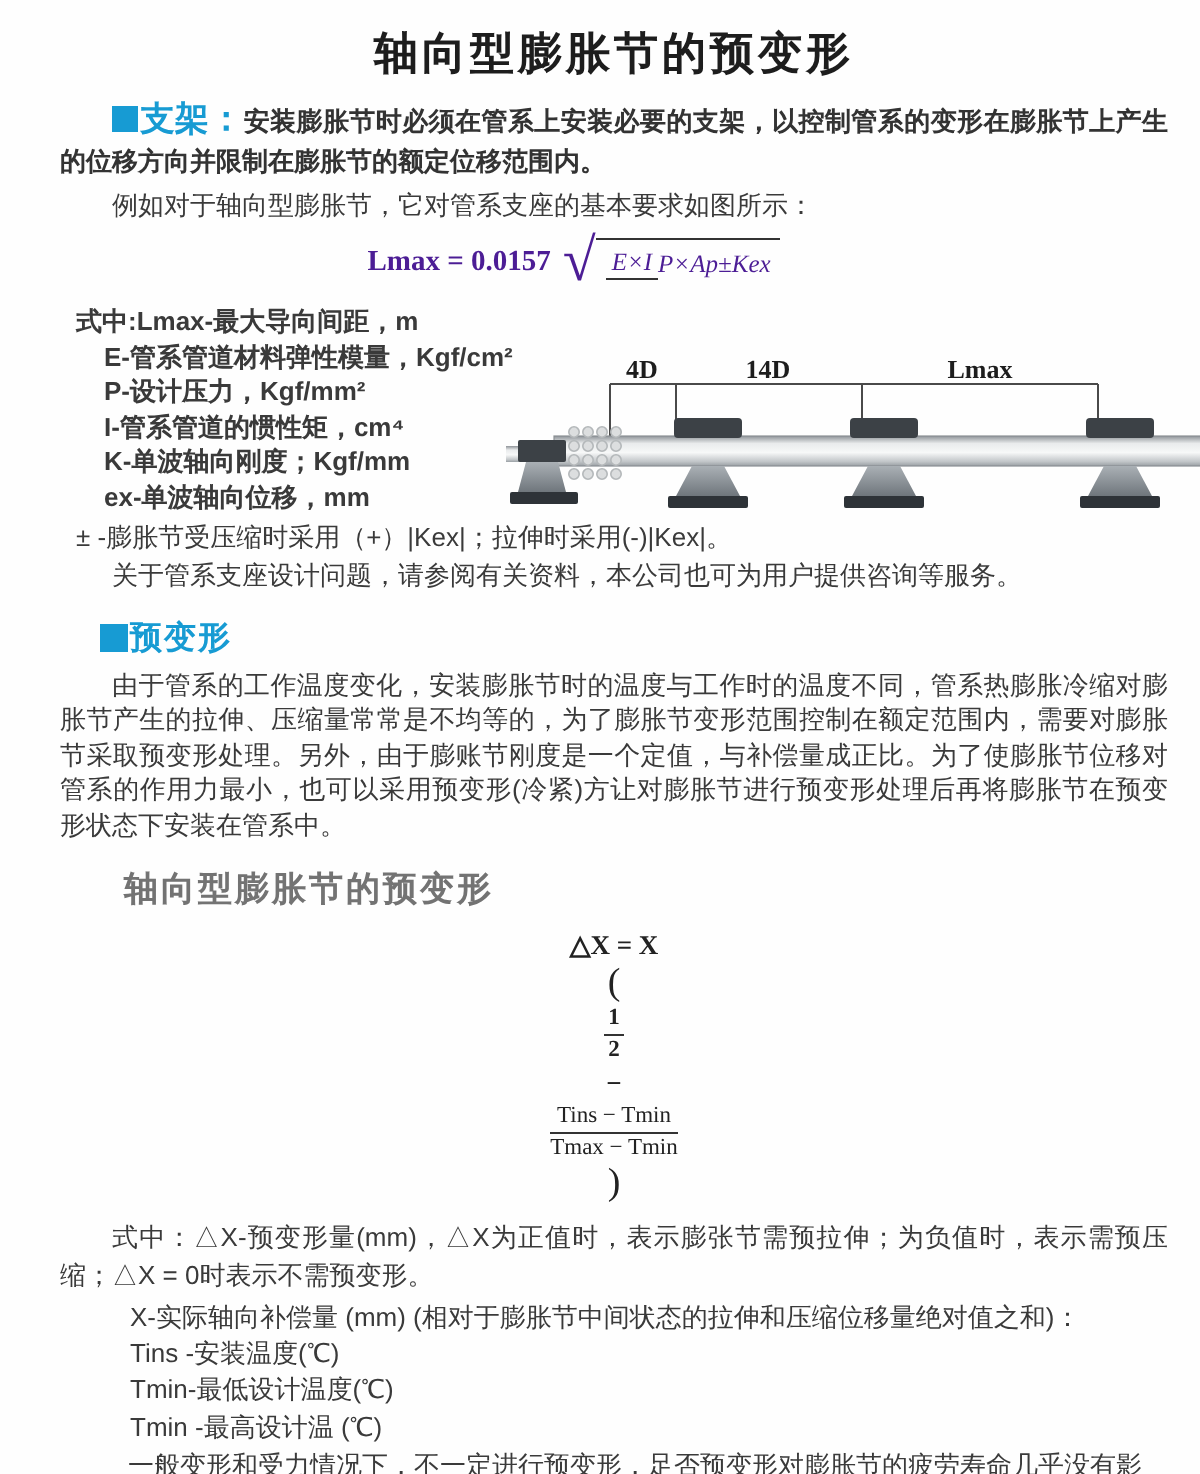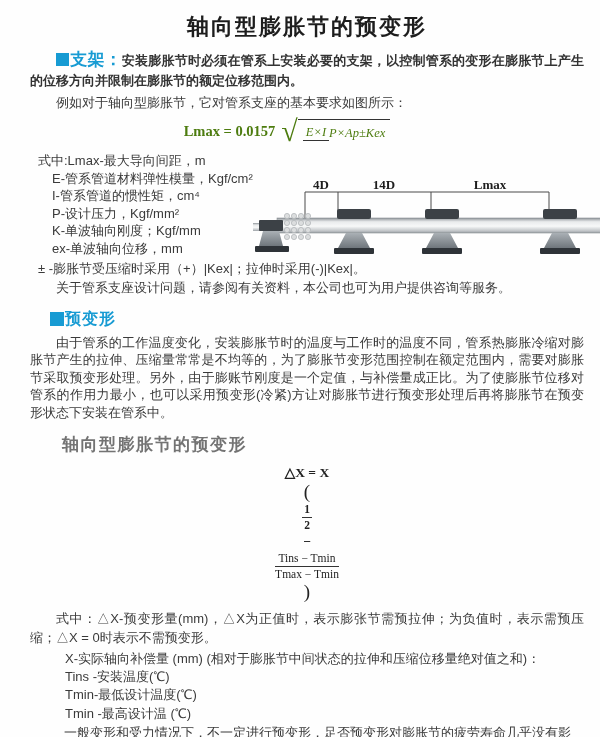"Lmax = 0.0157" .formula-lmax { color: #4d7c0f -> #4c1d95 }
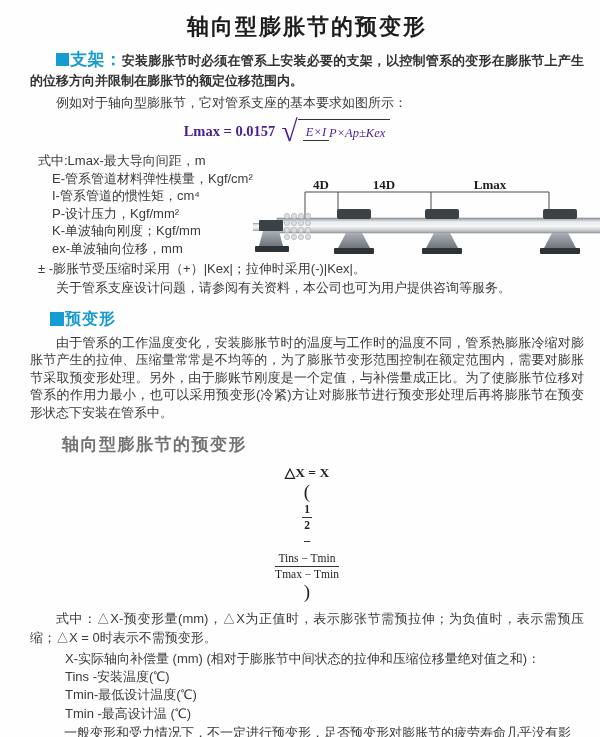"式中:Lmax-最大导向间距，m" .defs div { font-weight: none -> bold }
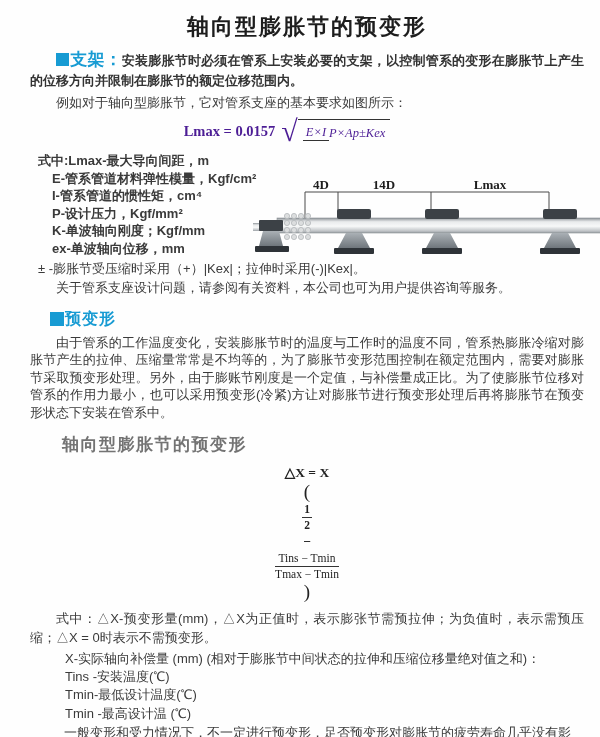"I-管系管道的惯性矩，cm⁴" div { order: before "P-设计压力，Kgf/mm²" -> after "P-设计压力，Kgf/mm²" }
